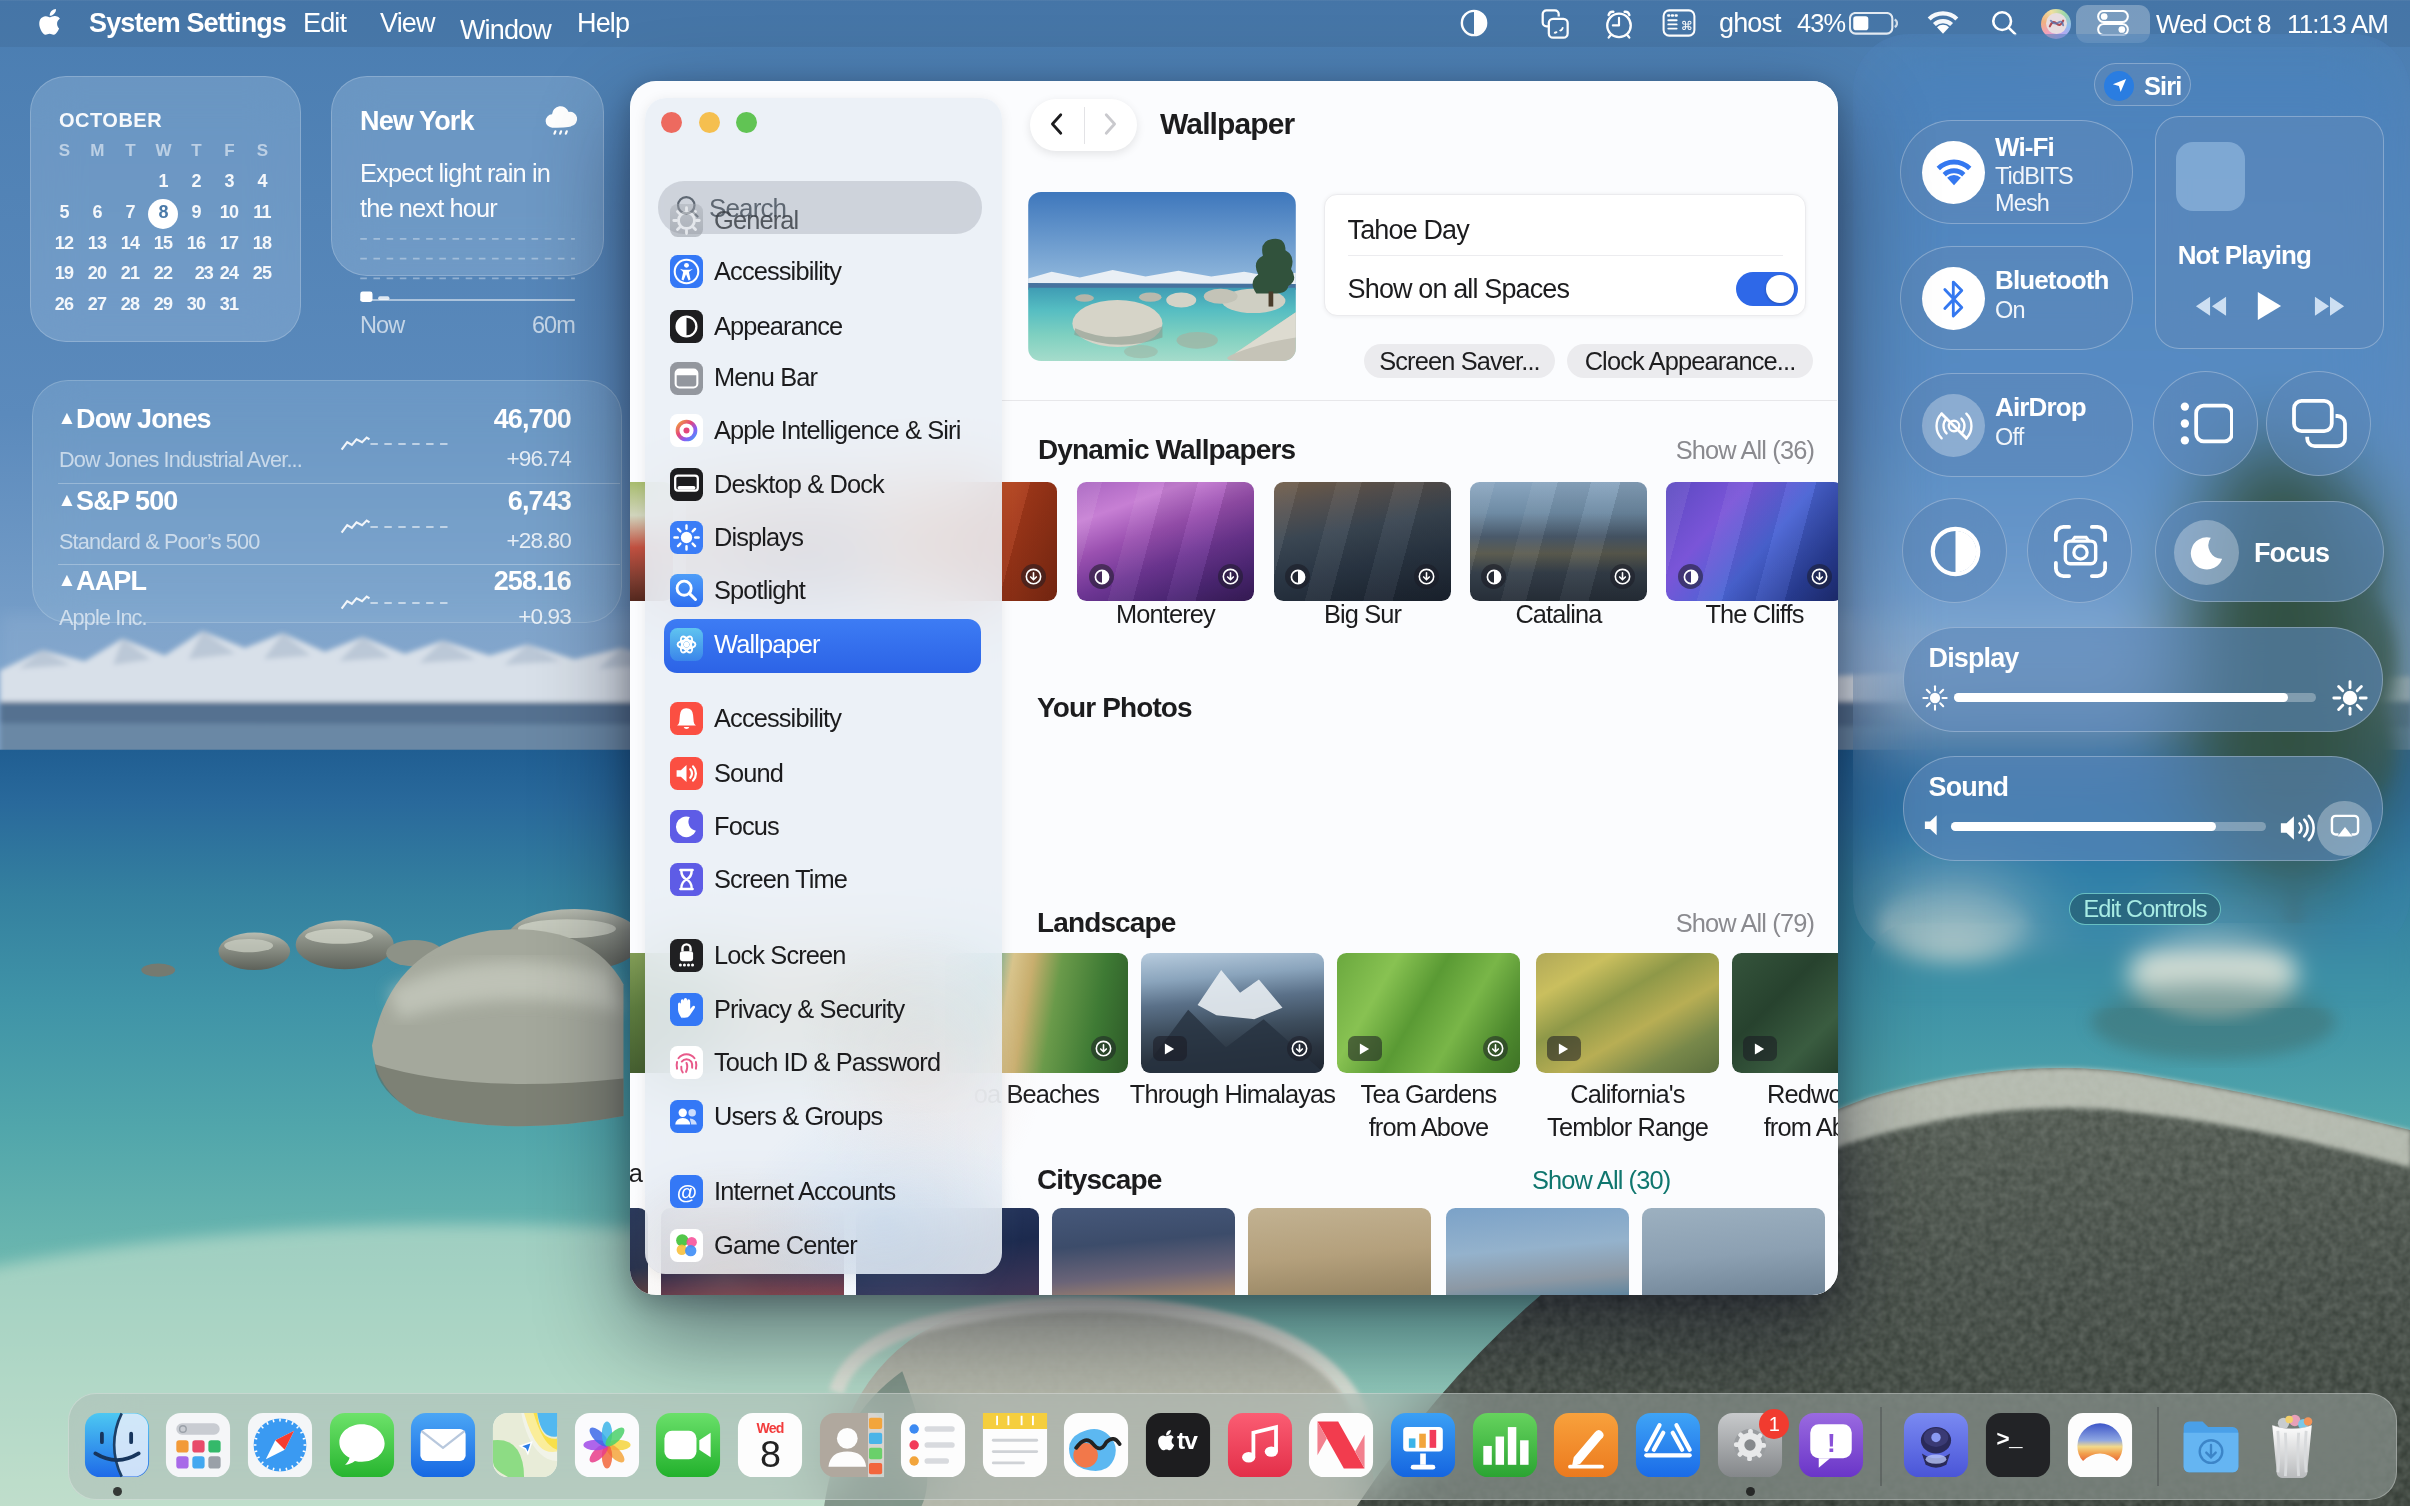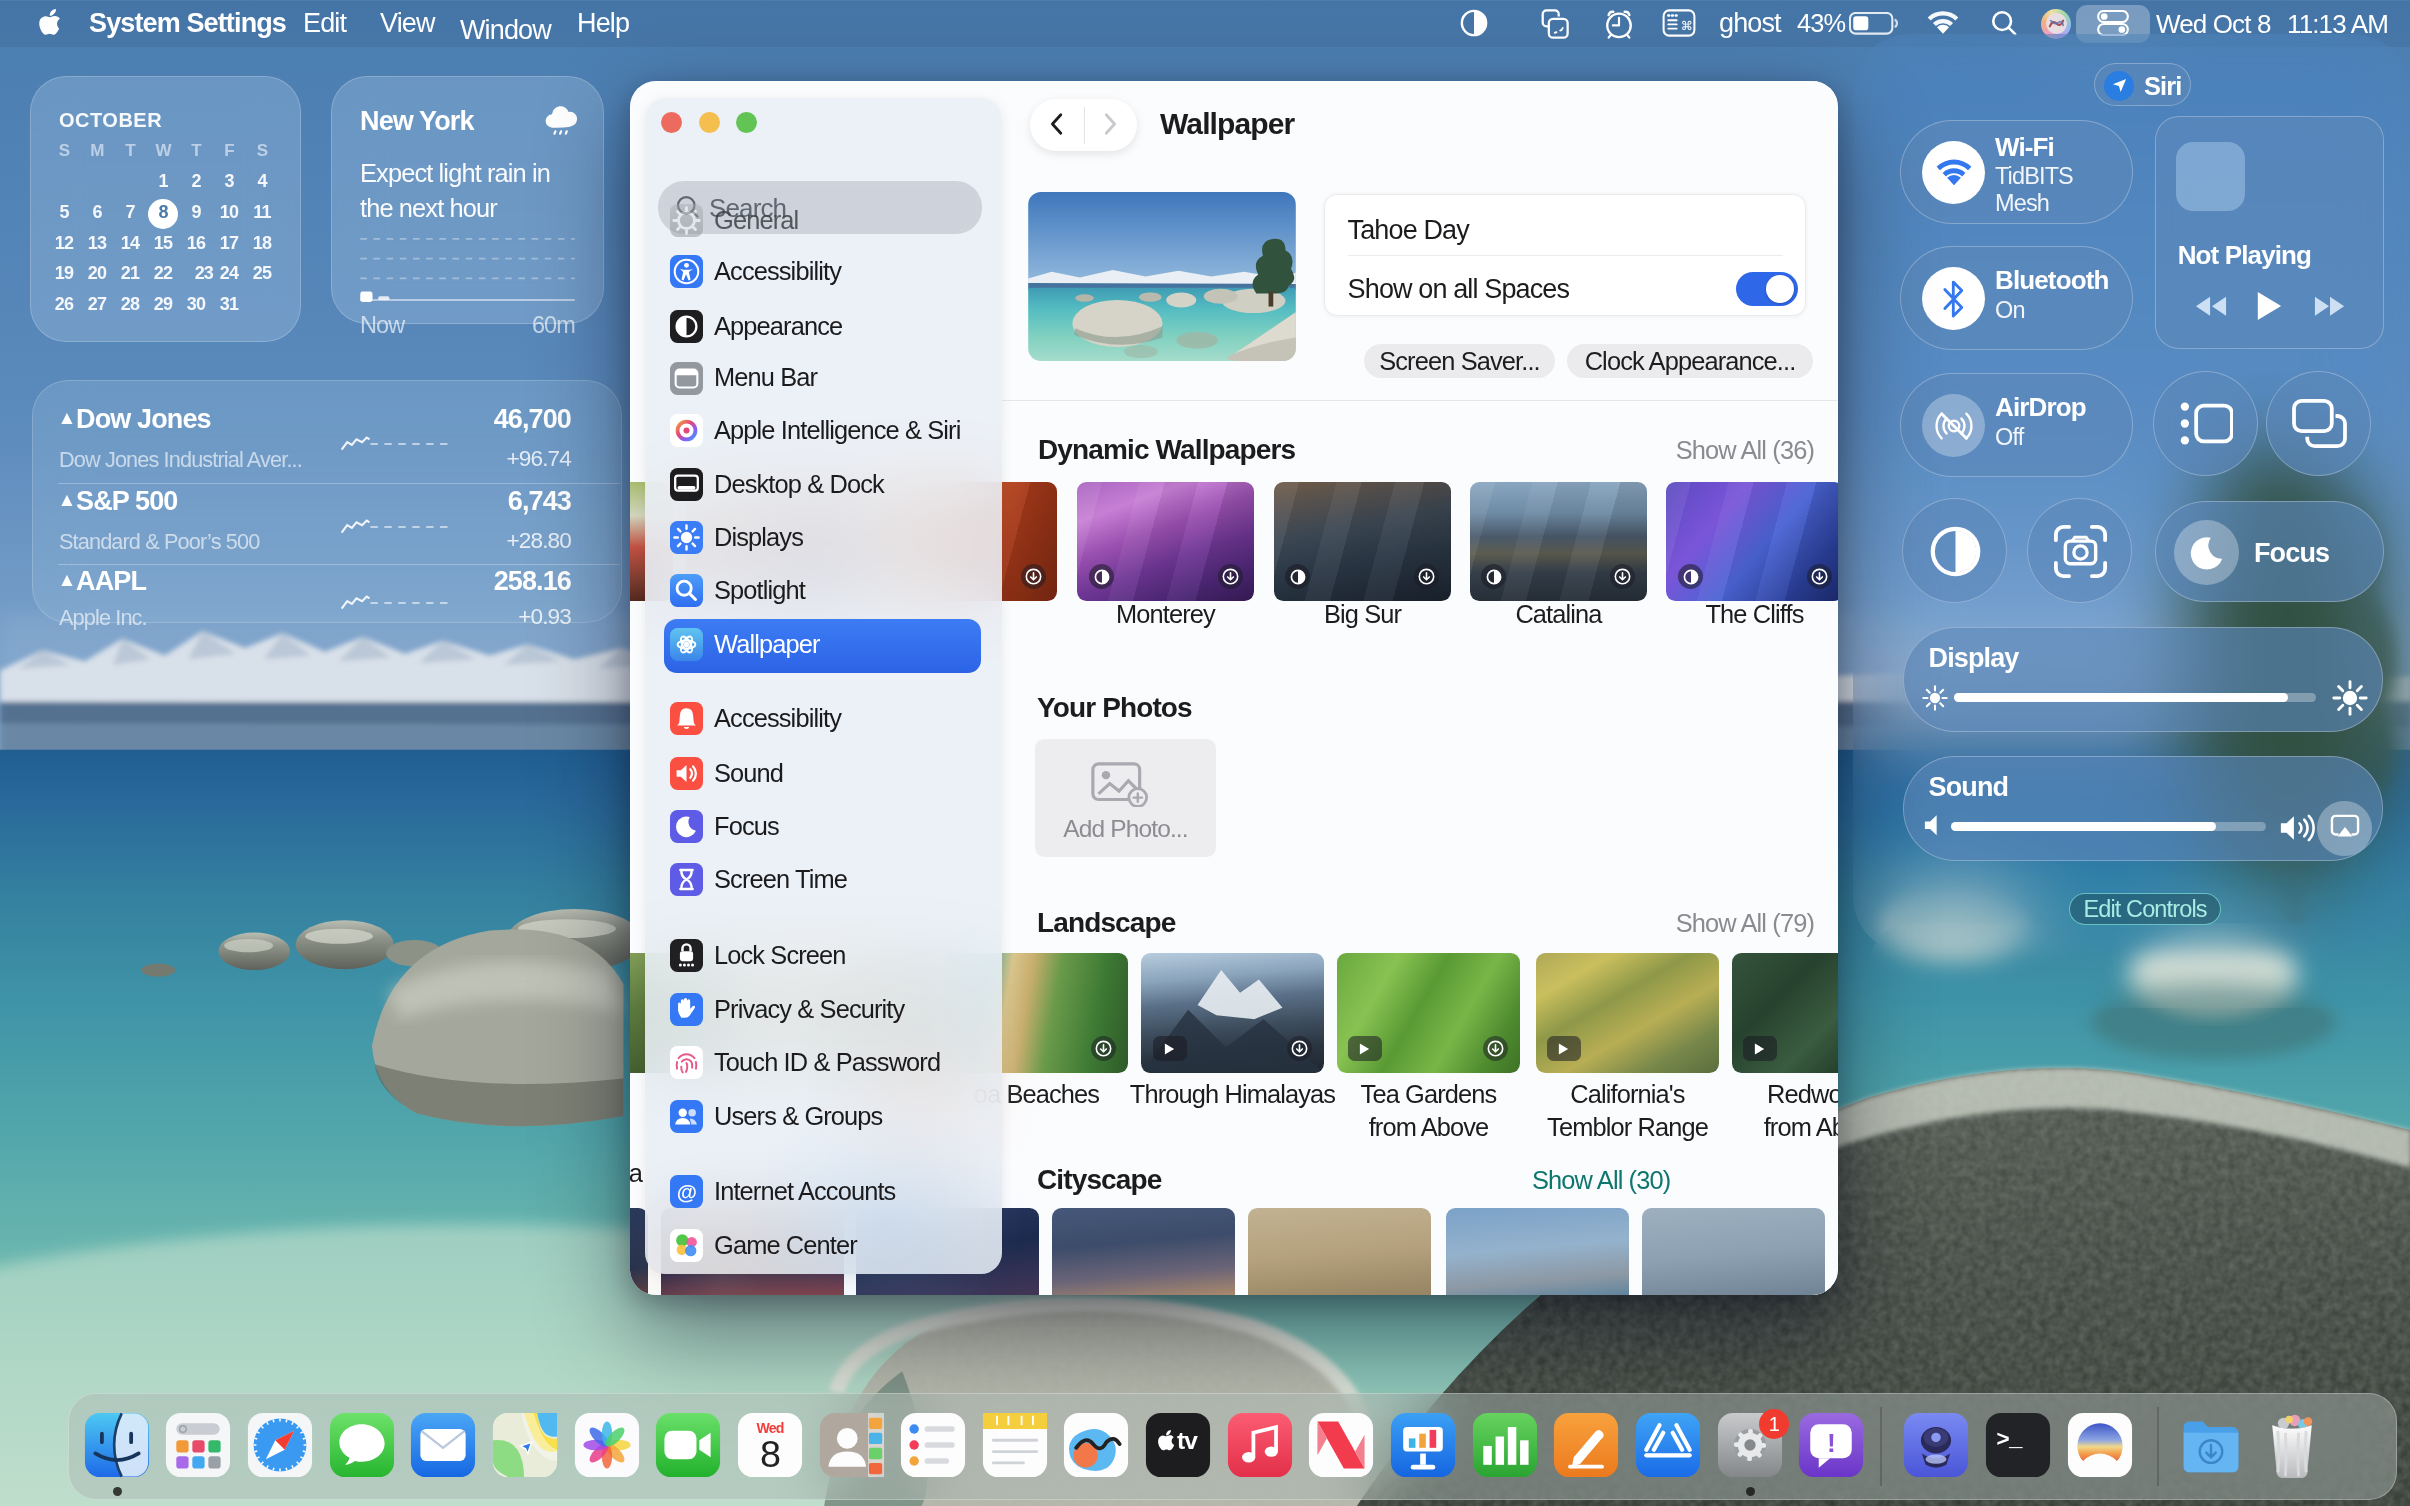"New York" div.abs { height: 248px -> 200px }
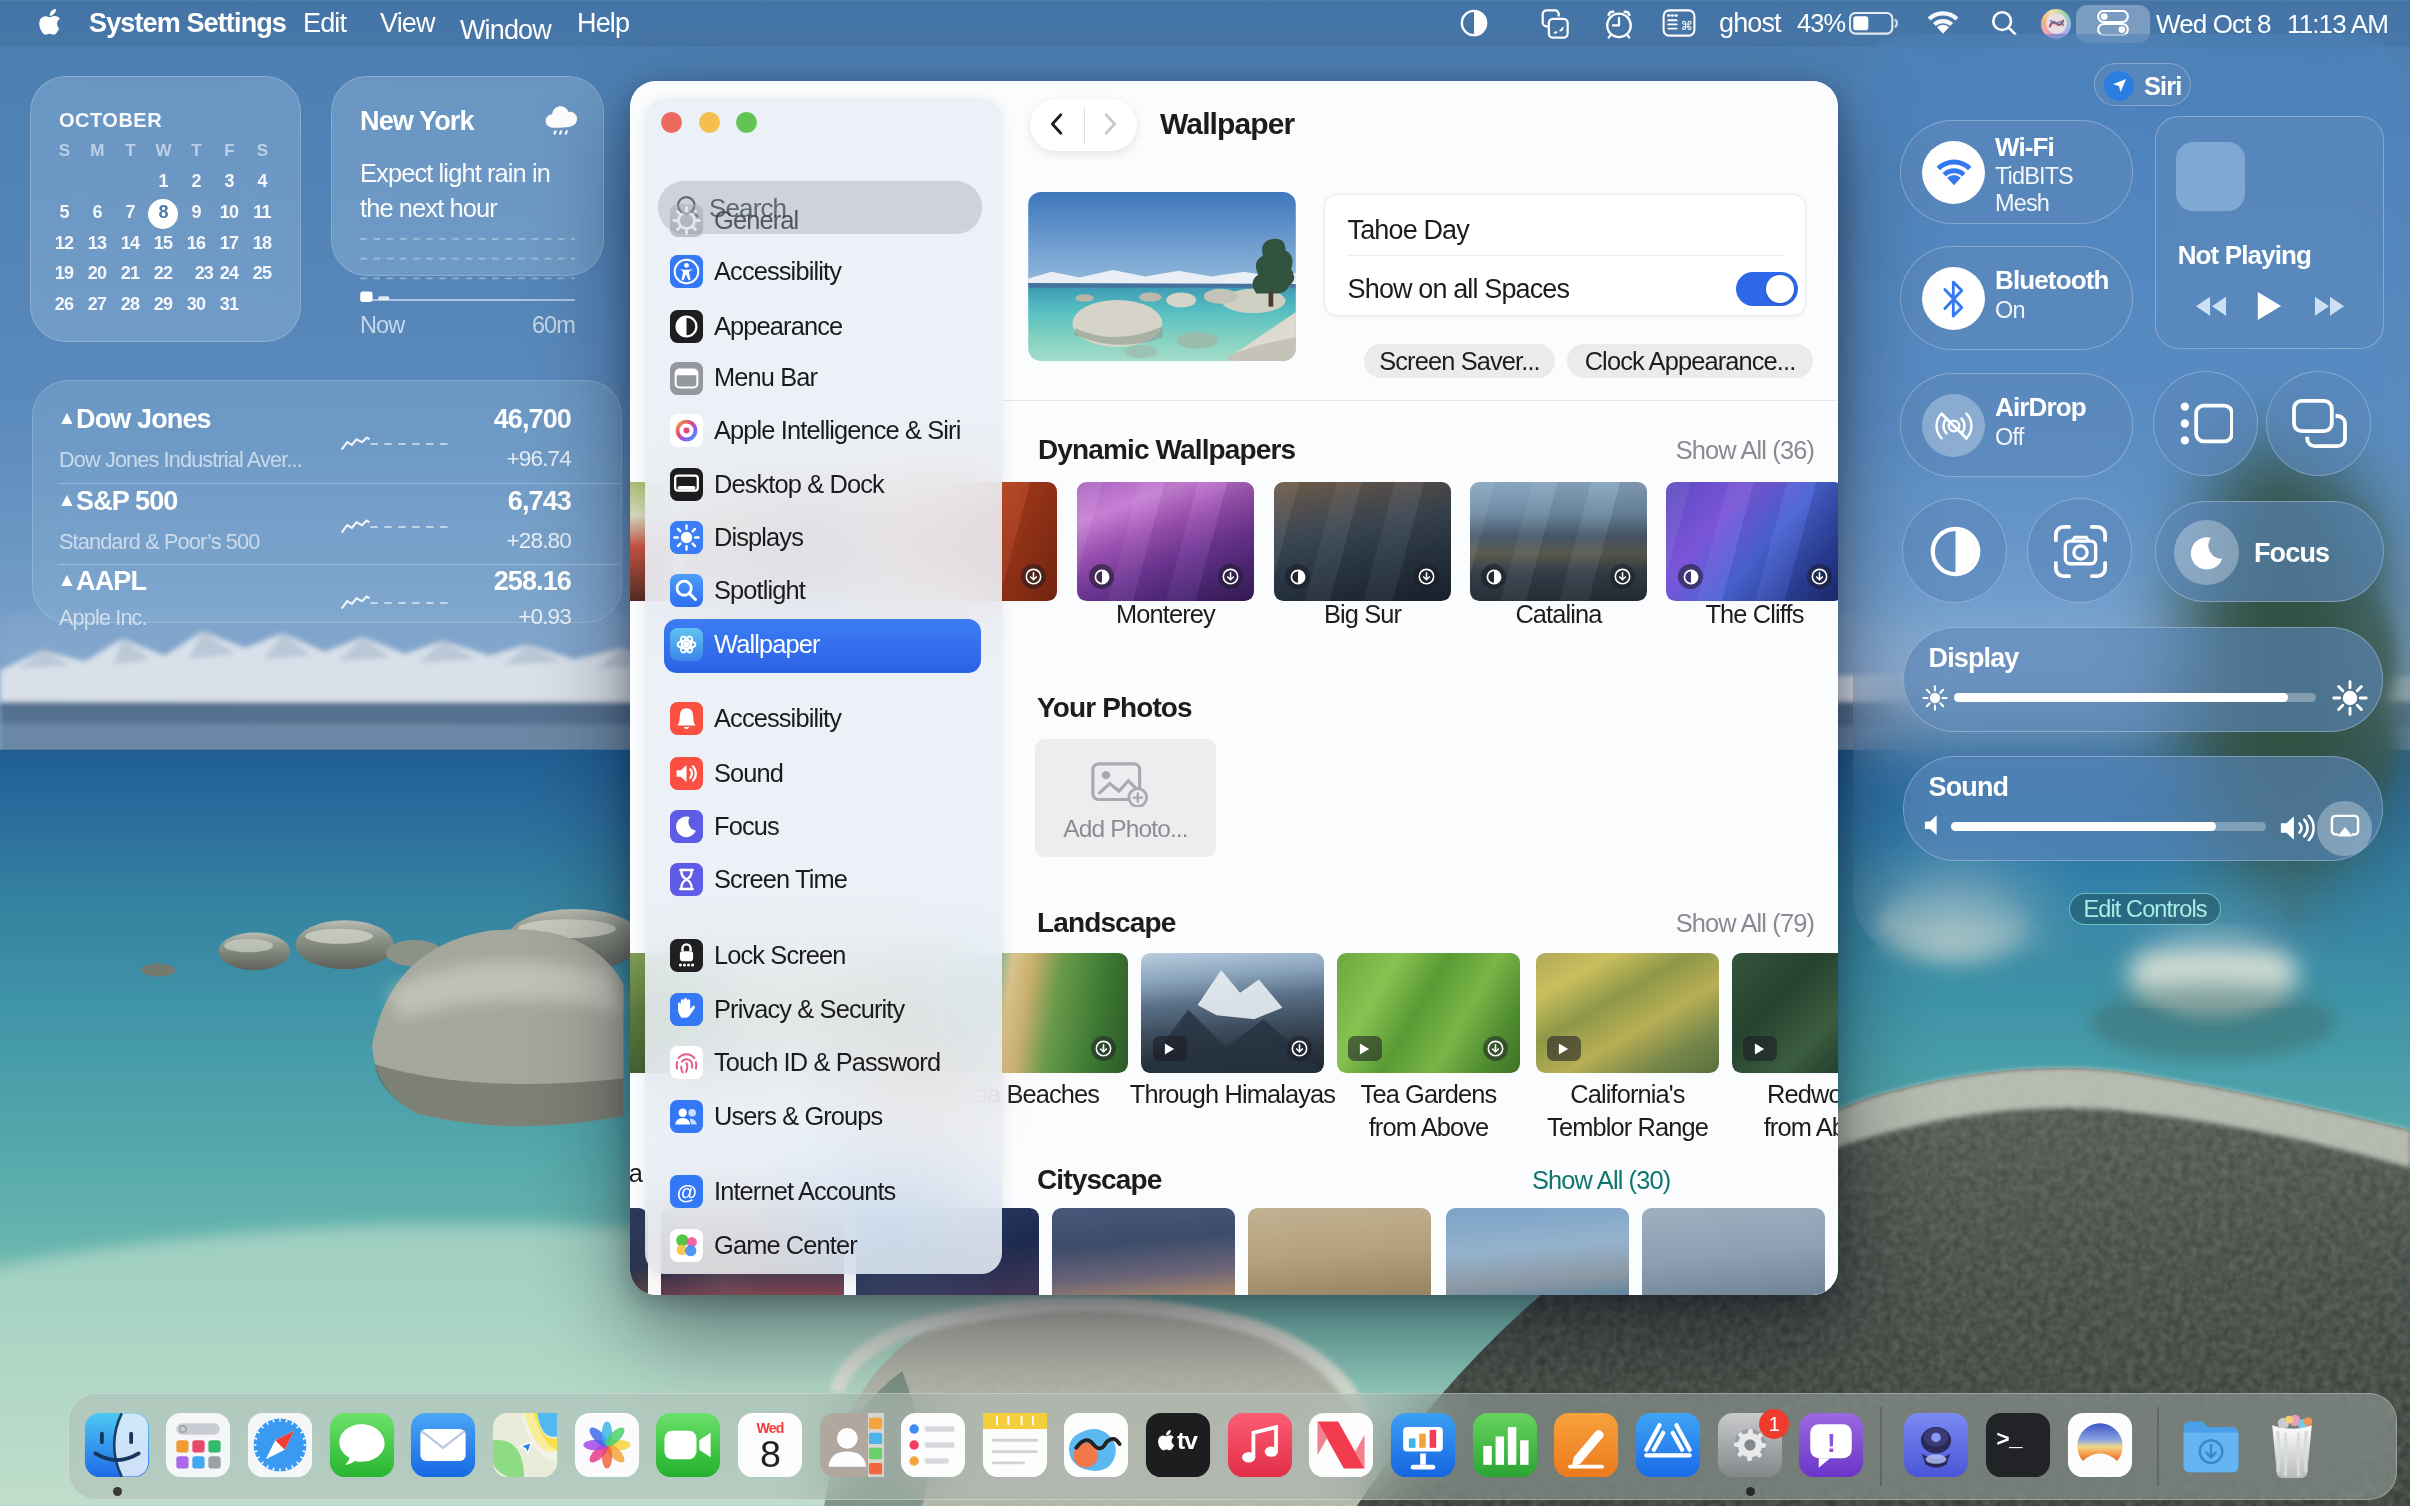"Add Photo..." div.abs { html: <div> <svg> <rect></rect> <circle></circle> <path></path> <circle></circle> <path></path> </svg> <span>Add Photo...</span> </div> -> none }
